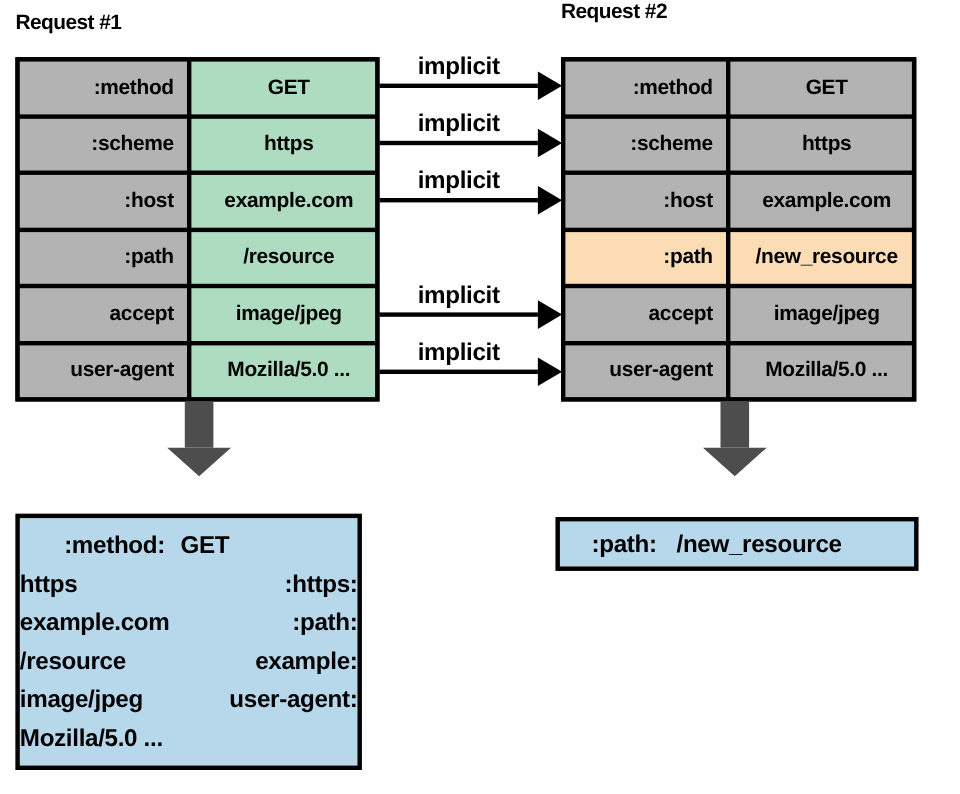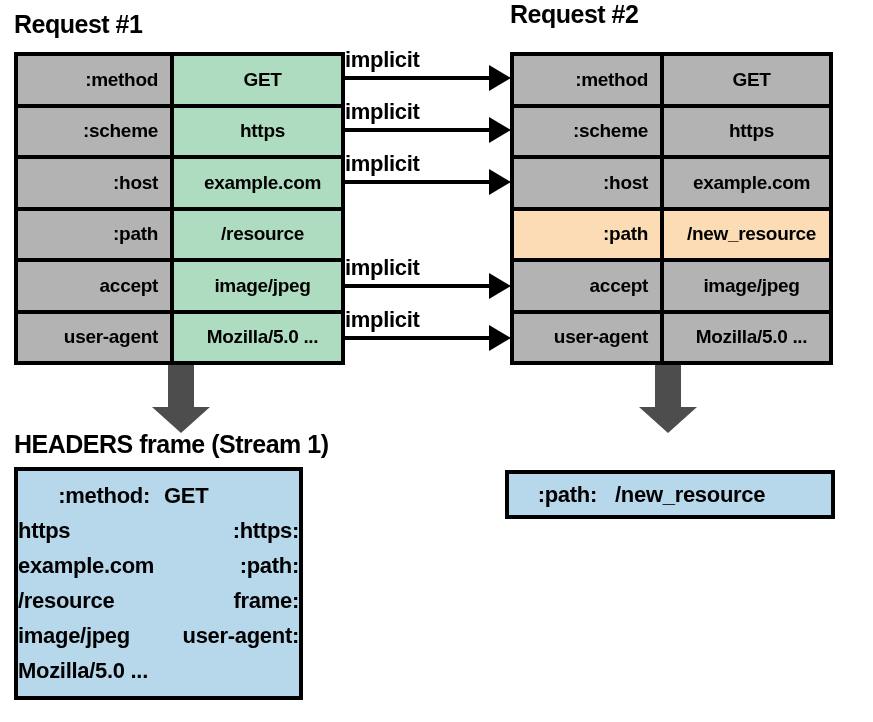"Request #1" .title { font-size: 25px -> 19px }
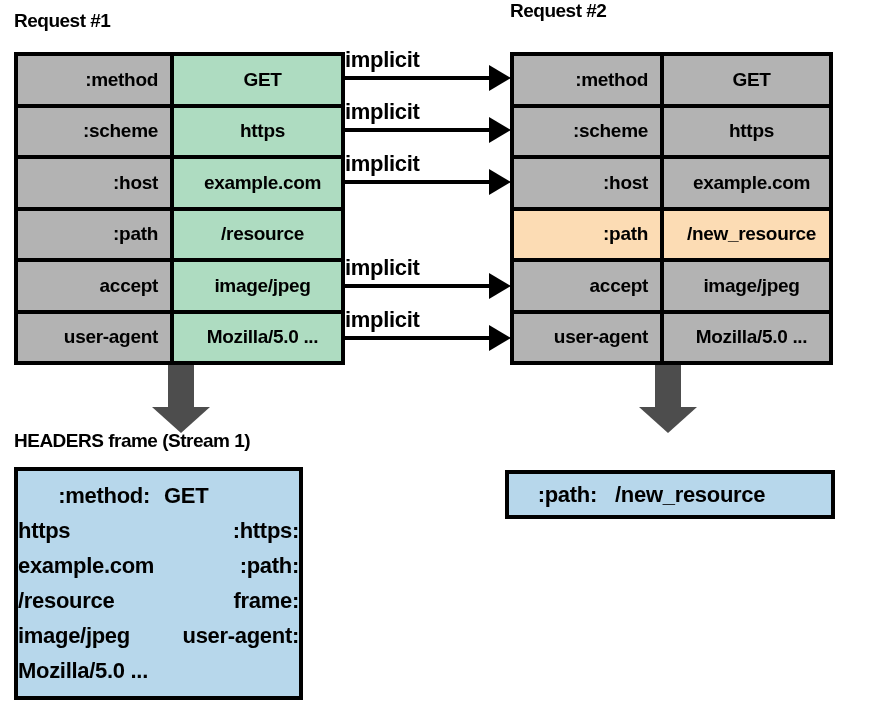"implicit" .arrow-label { text-align: none -> center }
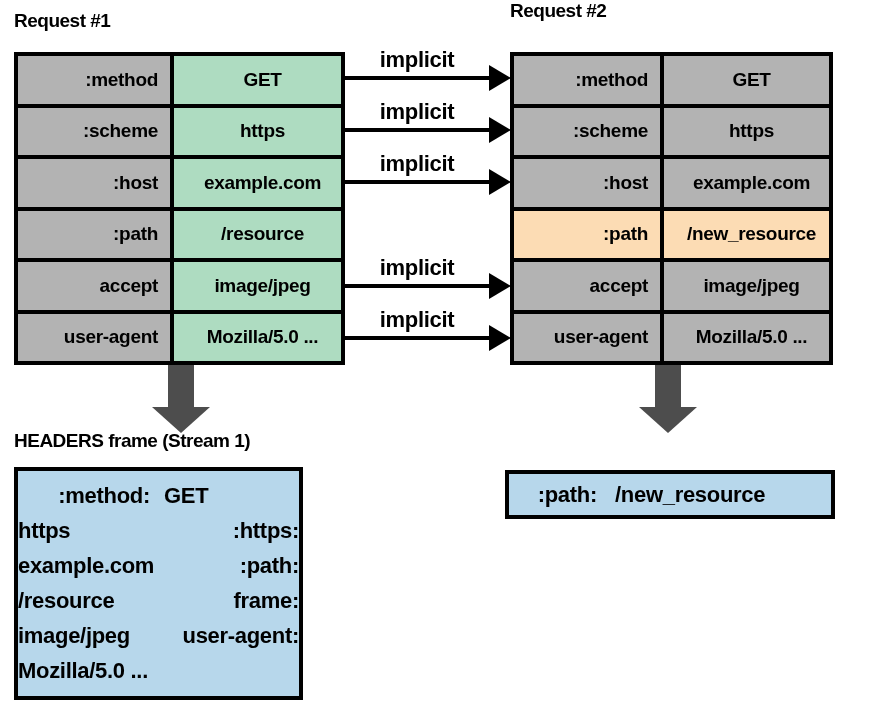"HEADERS frame (Stream 1)" div.title { html: <div>HEADERS frame (Stream 1)</div> -> none }
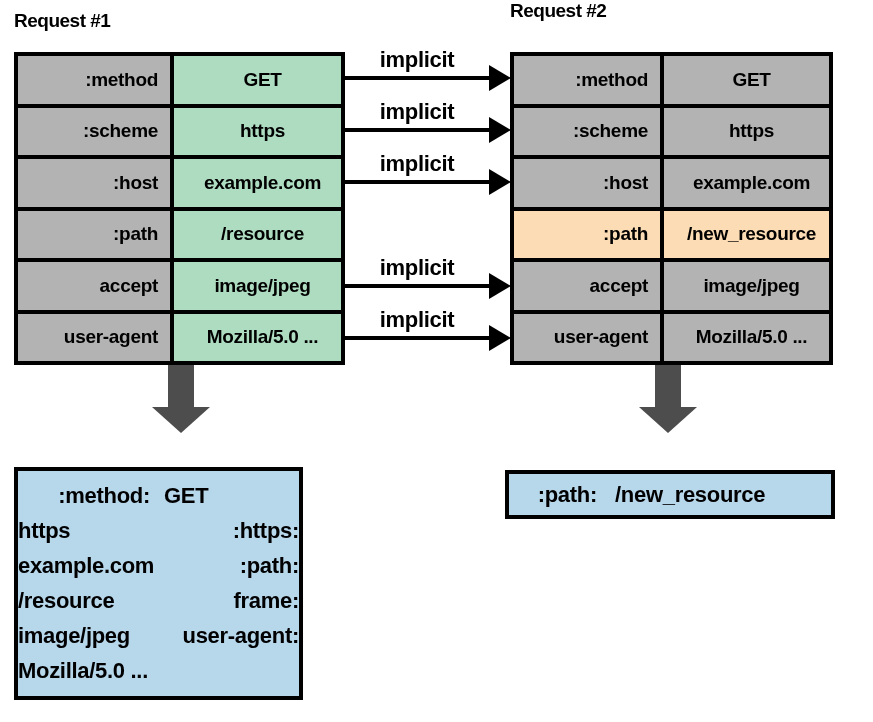":method:" #frame1-box { width: 289px -> 315px }
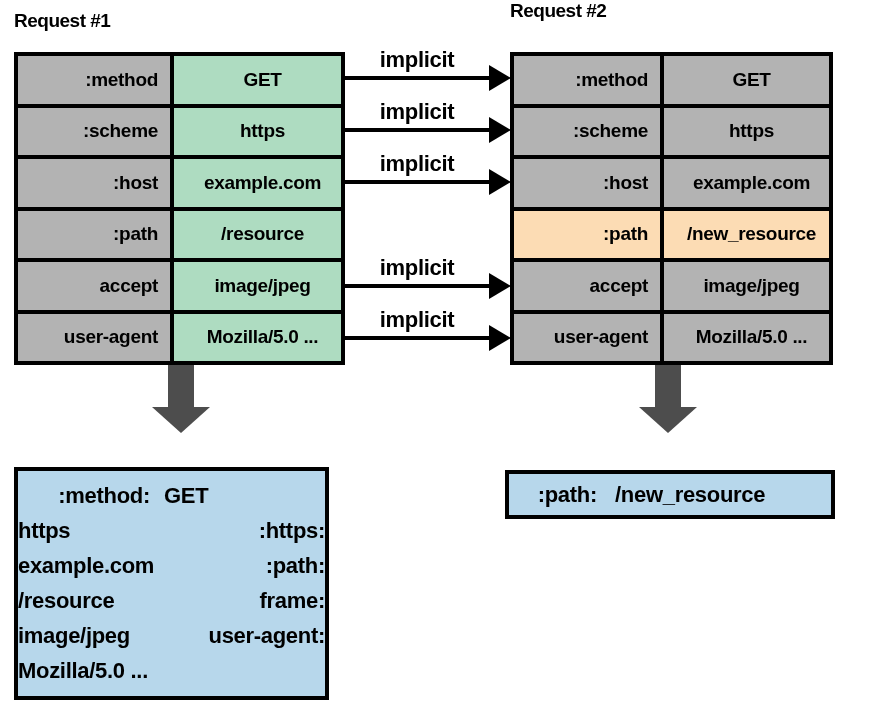"frame:" div.frame-label { text: frame -> example }
